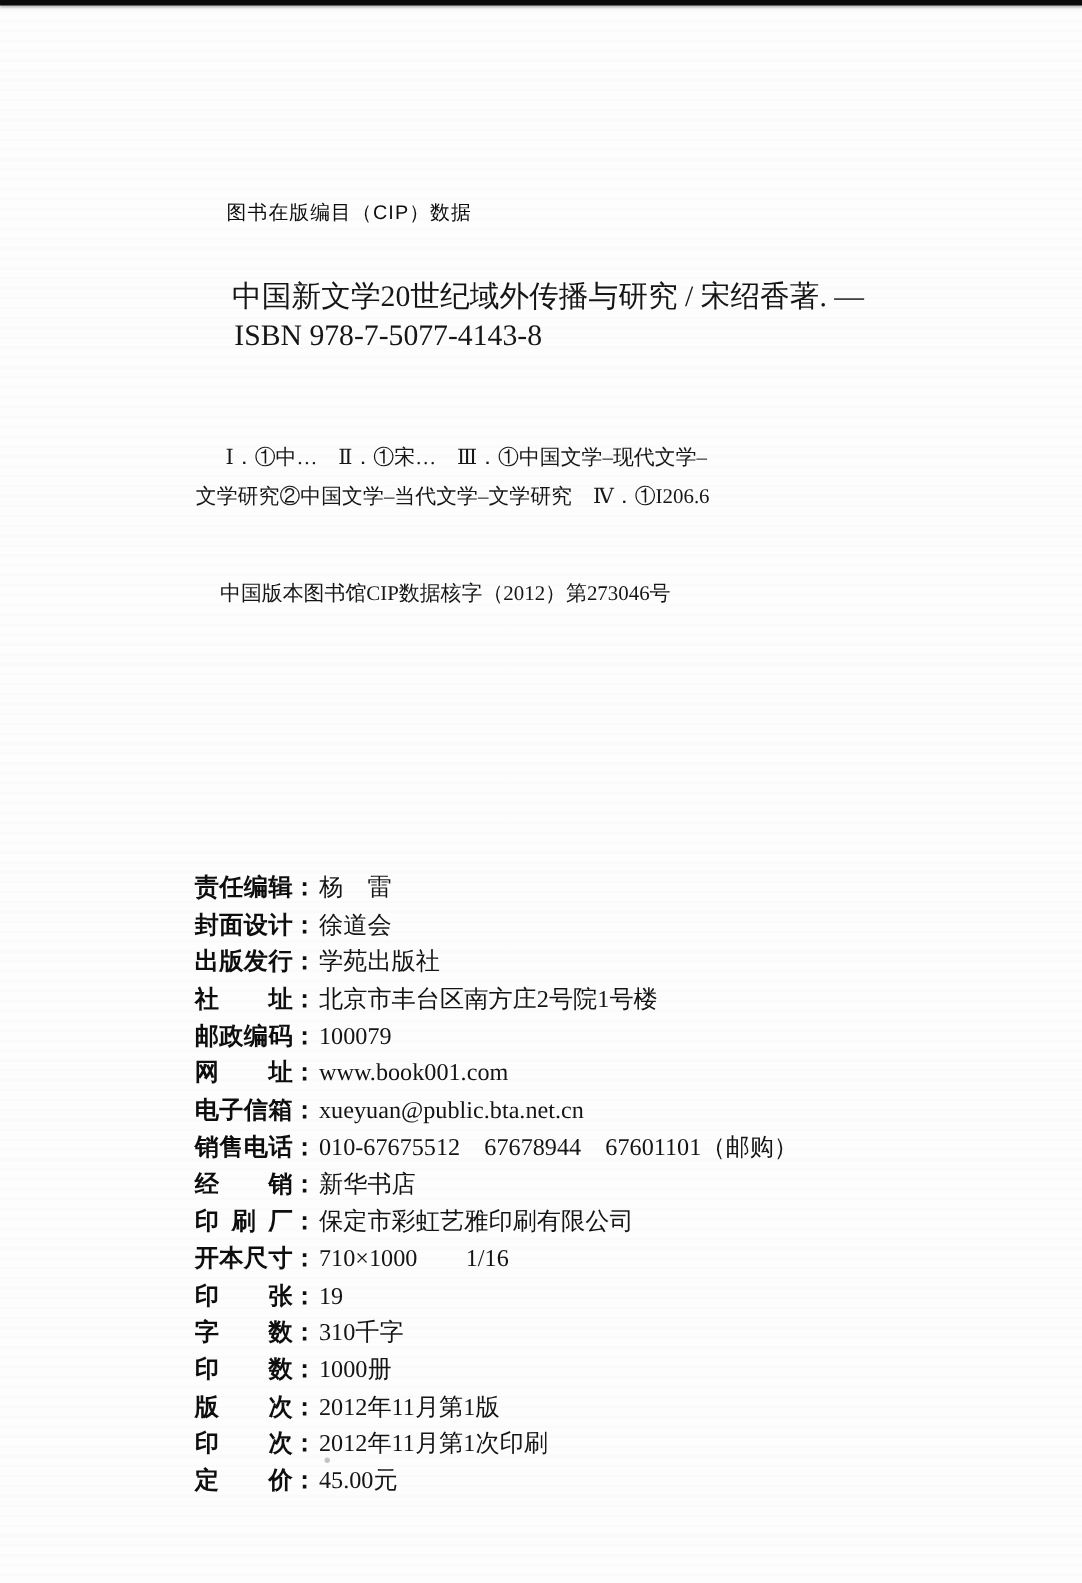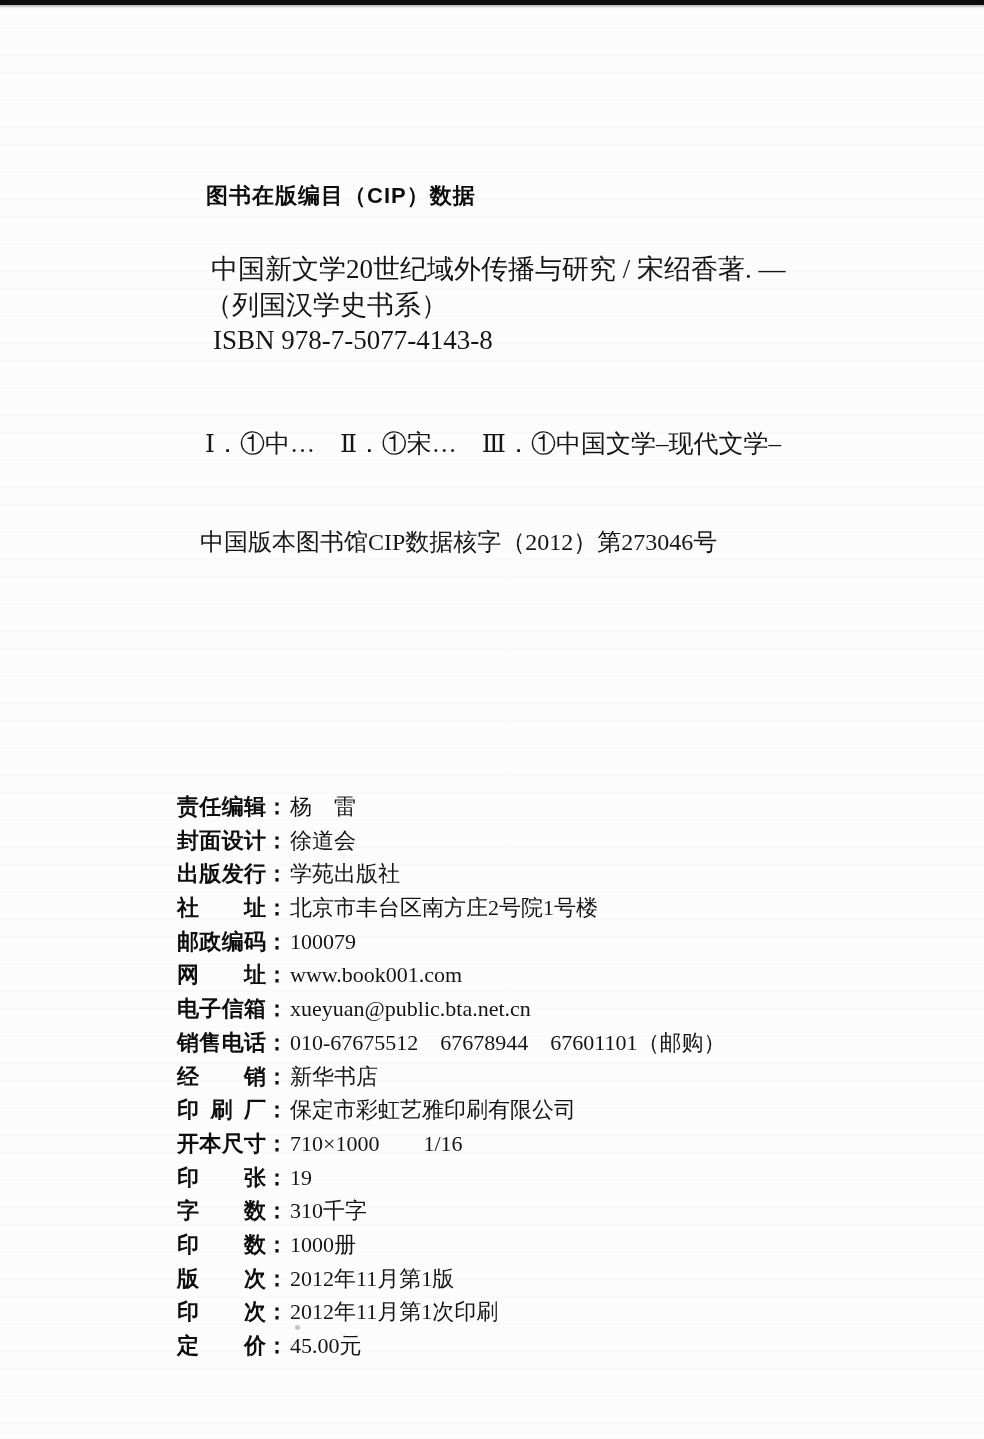"图书在版编目（CIP）数据" .page-title { font-size: 22px -> 18px; font-weight: bold -> normal }
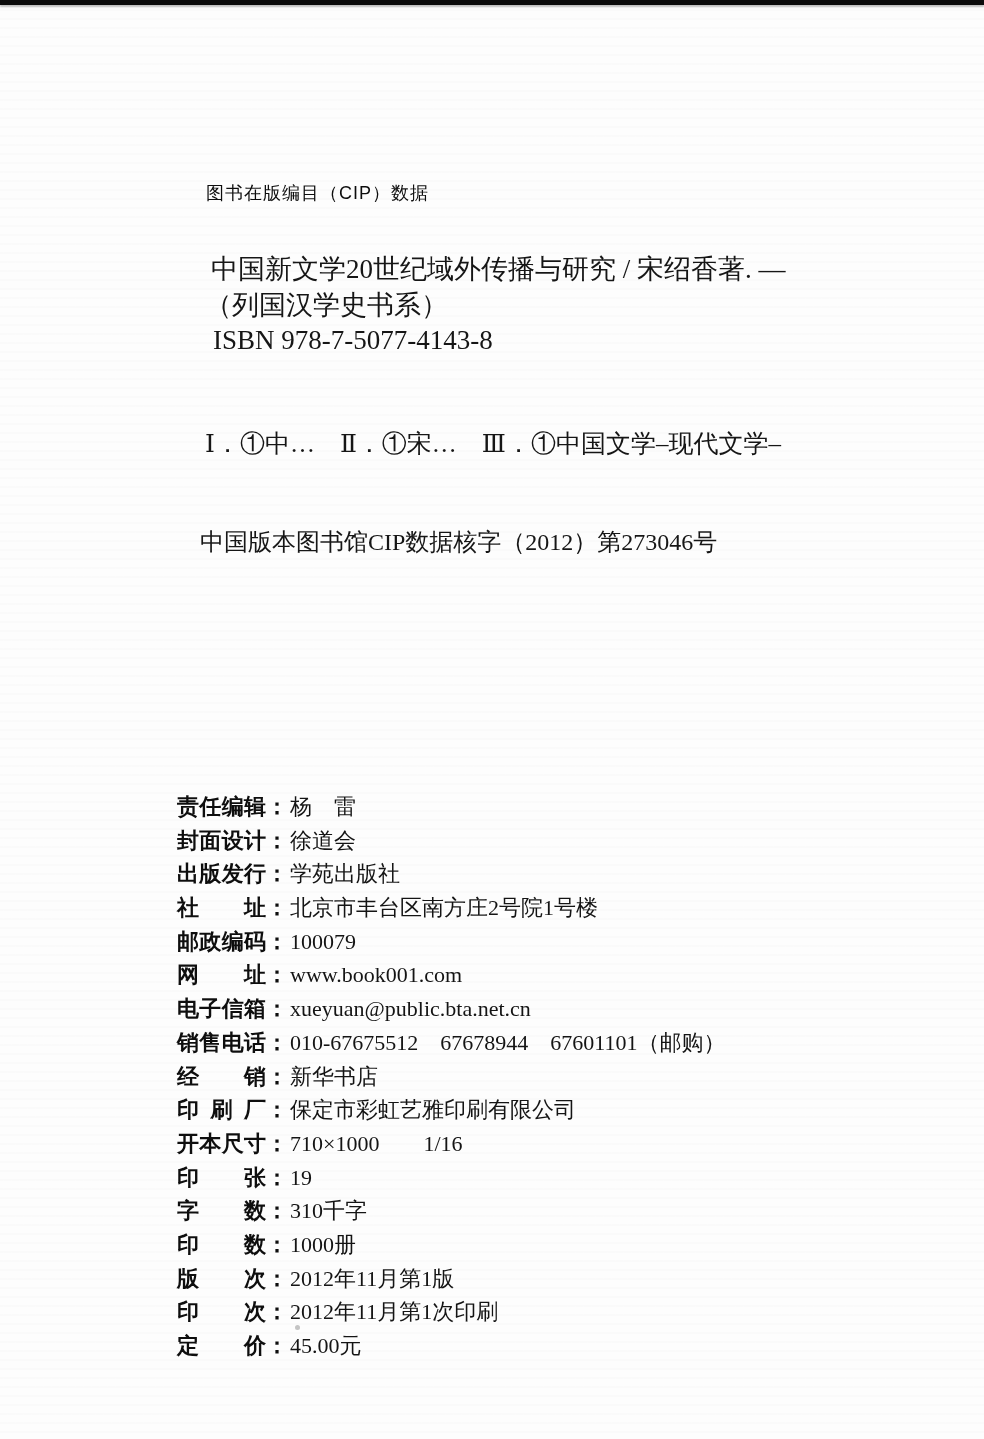"（列国汉学史书系）" p.indent-2 { html: <p>（列国汉学史书系）</p> -> none }
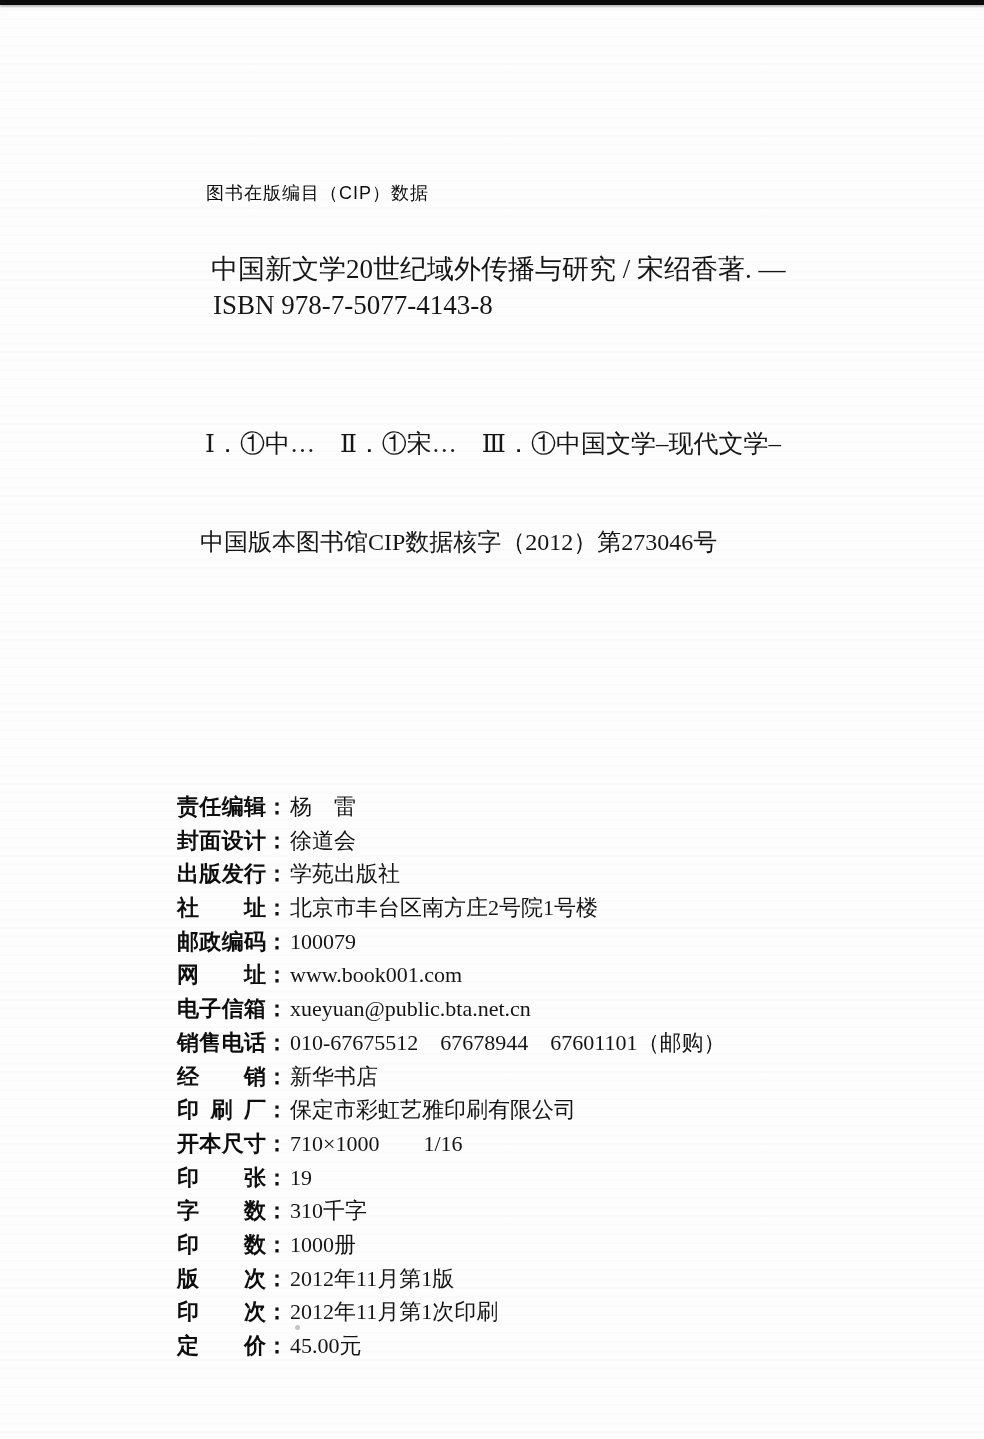"Ⅰ．①中… Ⅱ．①宋… Ⅲ．①中国文学–现代文学–" .classification { font-size: 25px -> 19px; top: 427px -> 400px }
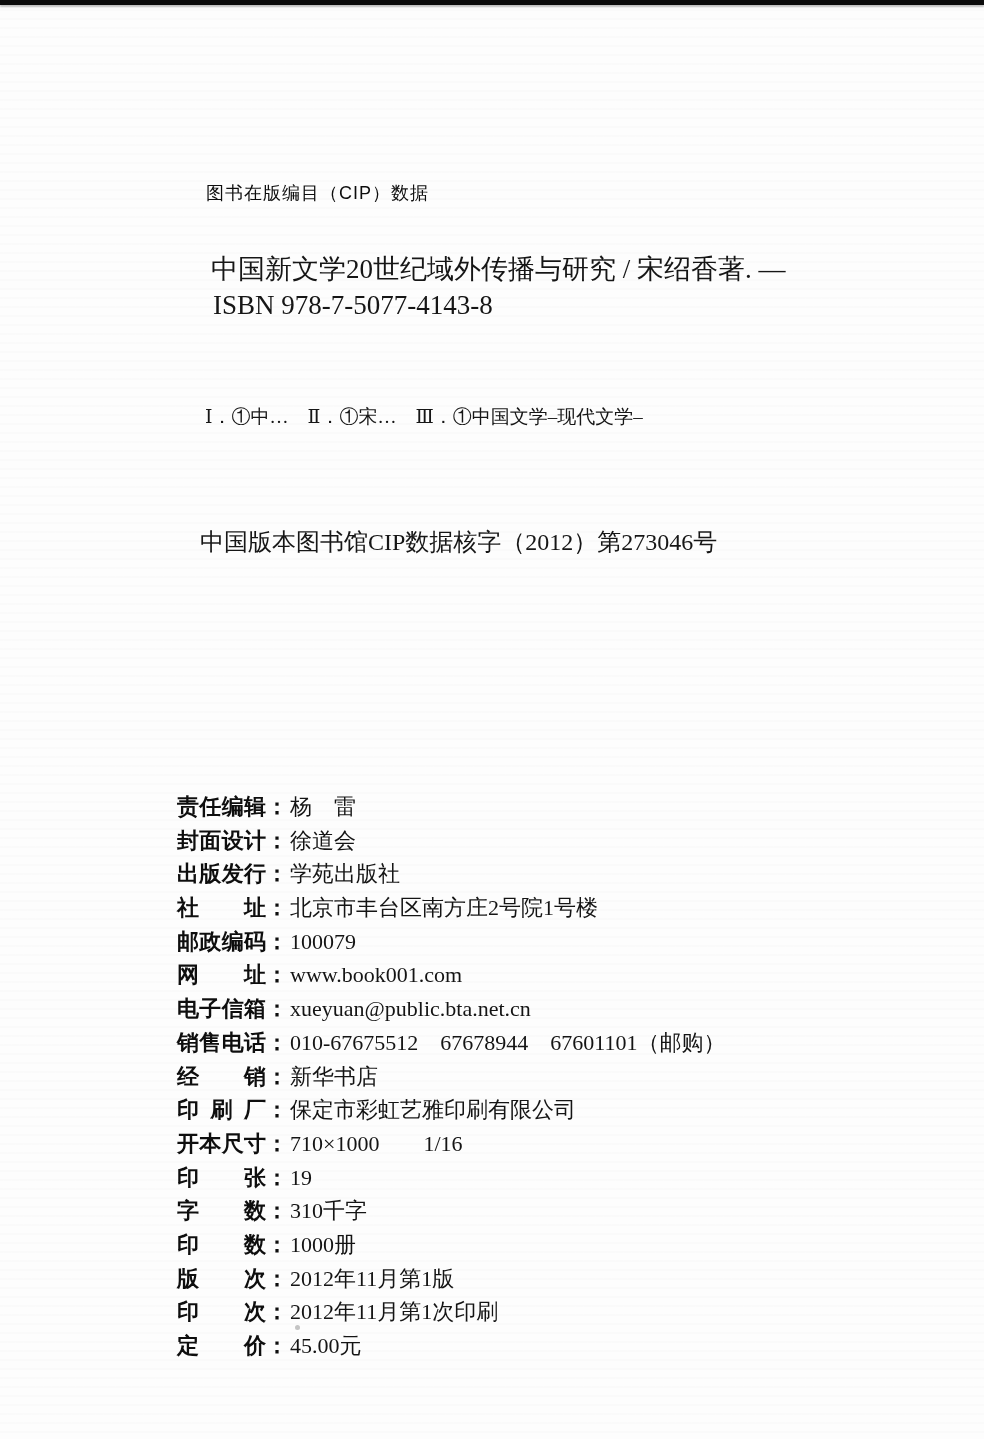"文学研究②中国文学–当代文学–文学研究 Ⅳ．①I206.6" p { html: none -> <p>文学研究②中国文学–当代文学–文学研究 Ⅳ．①I206.6</p> }
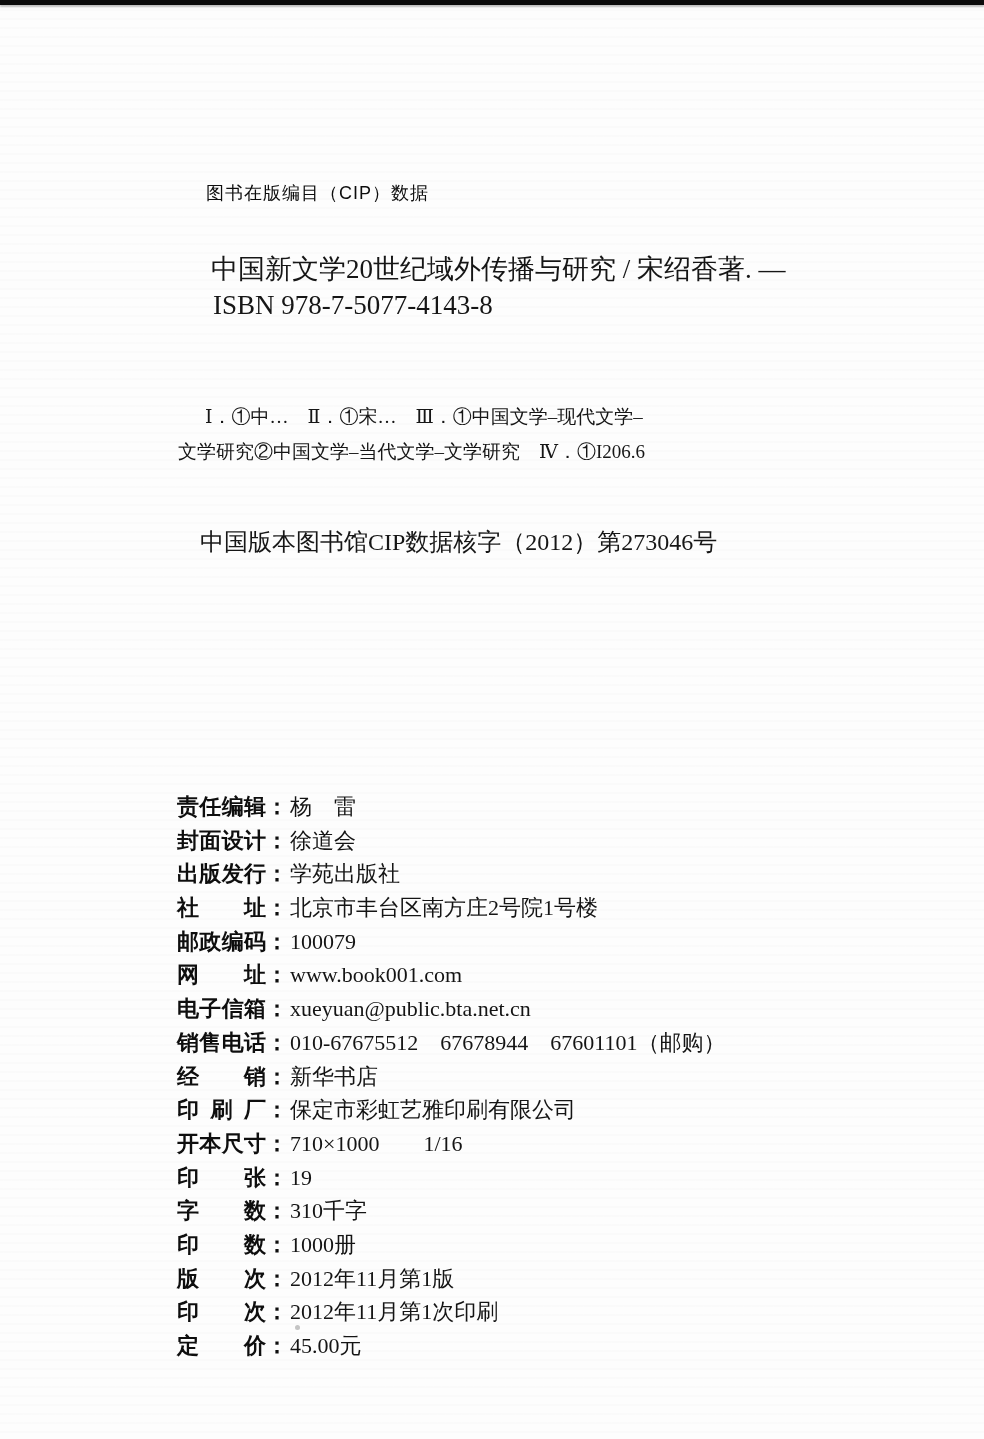"中国版本图书馆CIP数据核字（2012）第273046号" .cip-no { font-size: 24px -> 19px }
